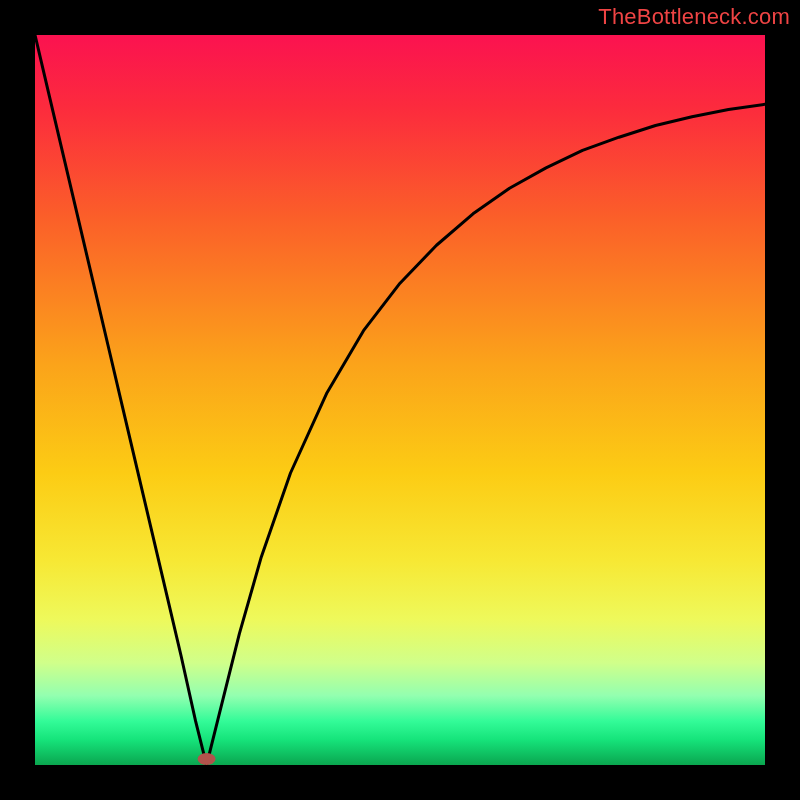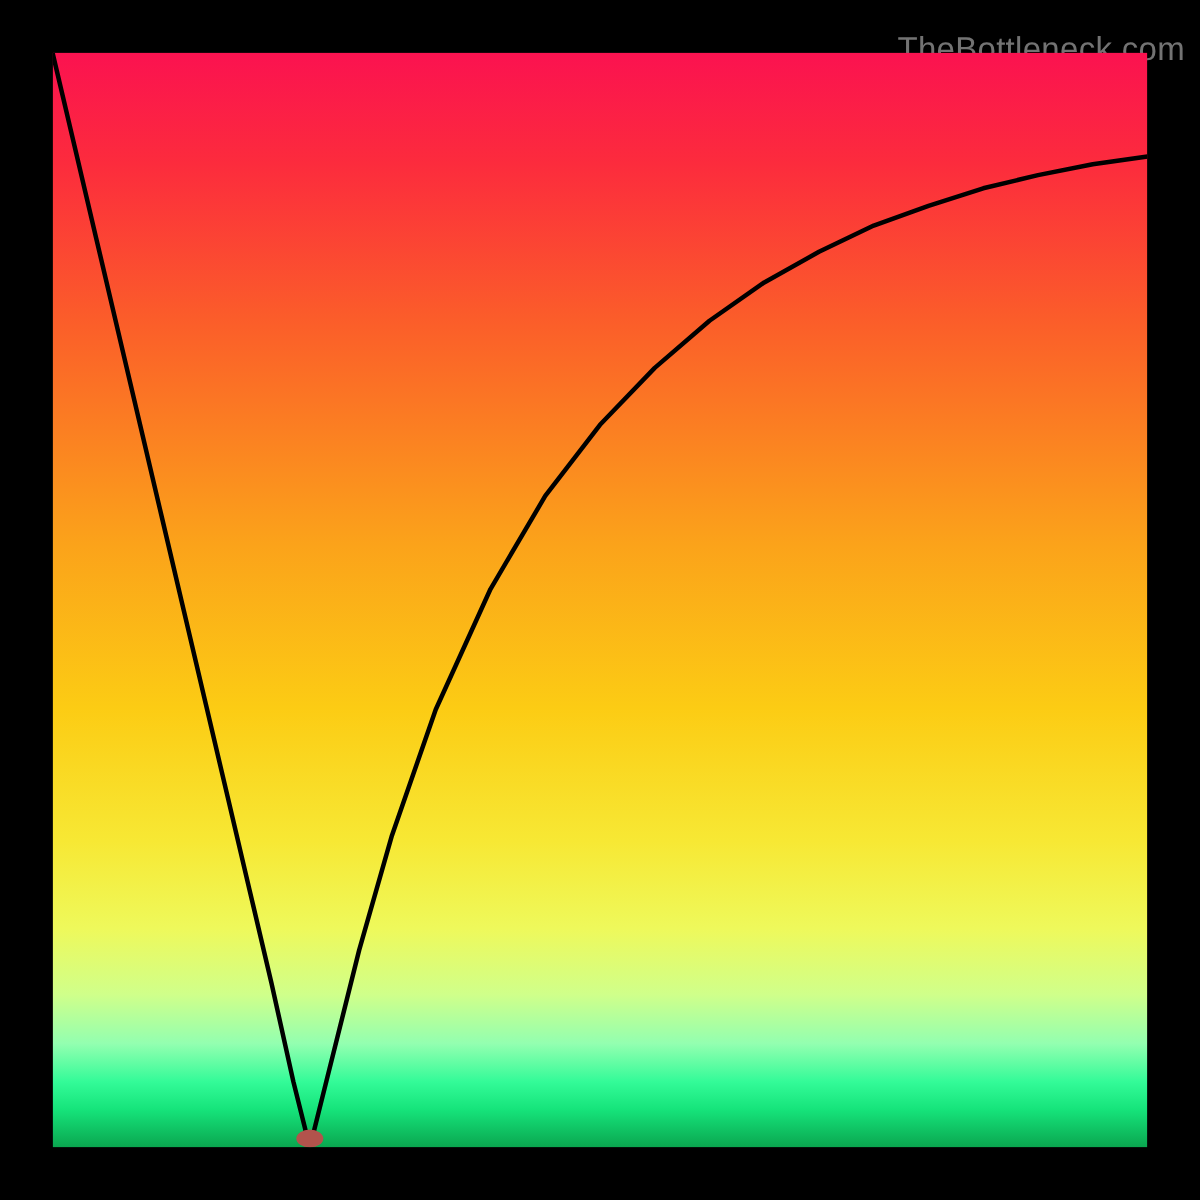"TheBottleneck.com" .watermark { color: #737373 -> #ef4444; margin-top: 16px -> none }
